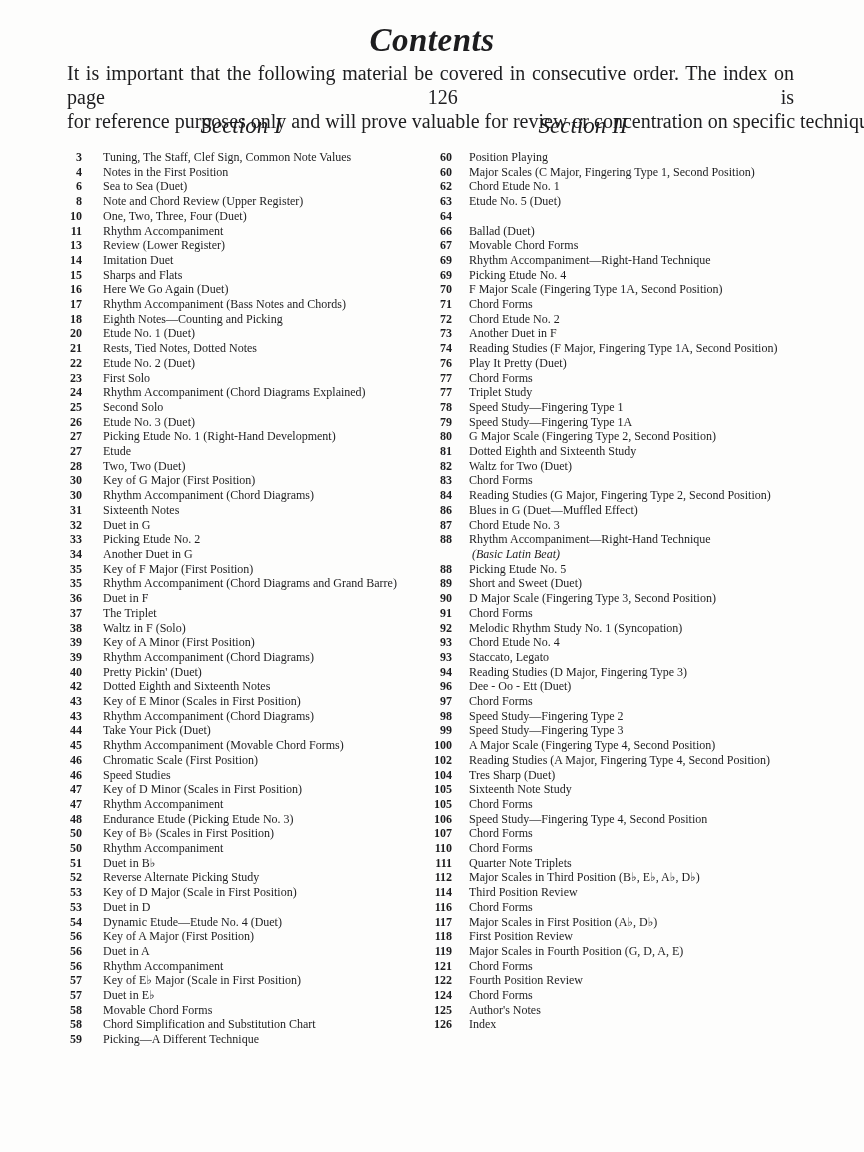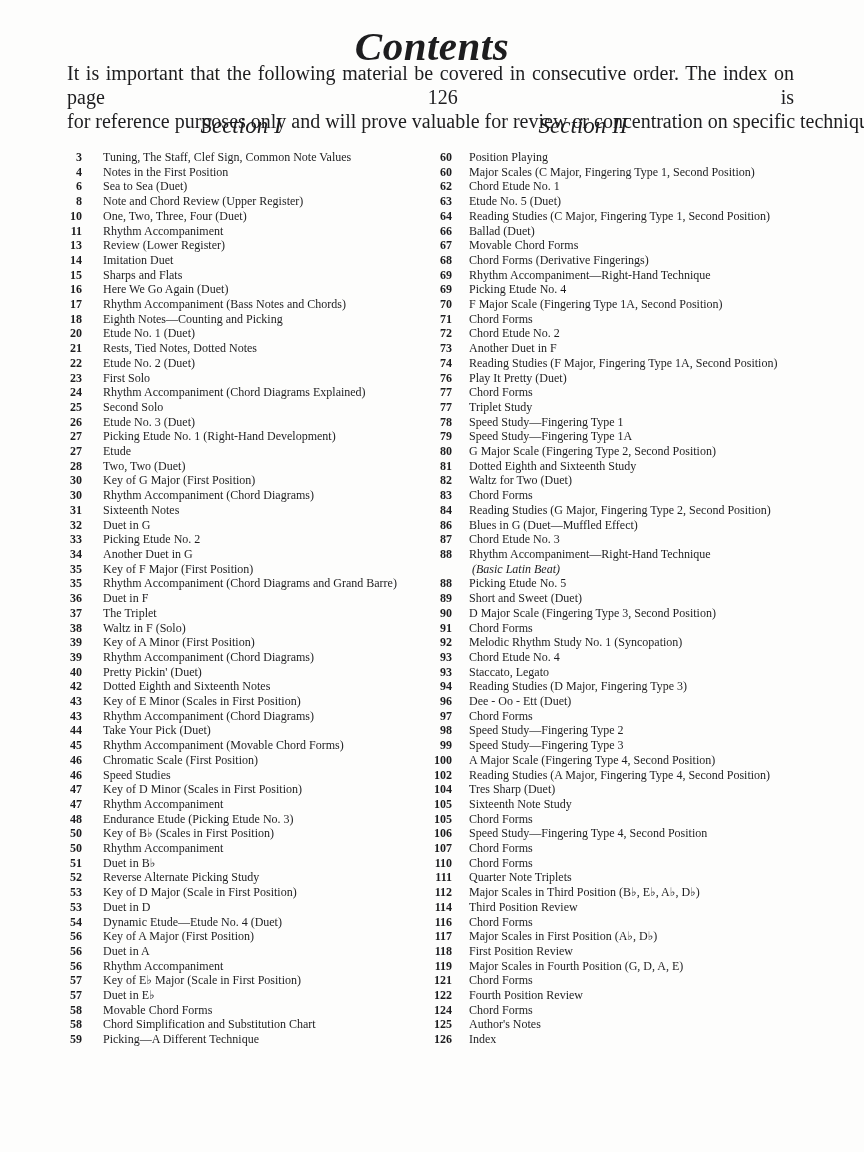"Contents" .page-title { font-size: 41px -> 33px }
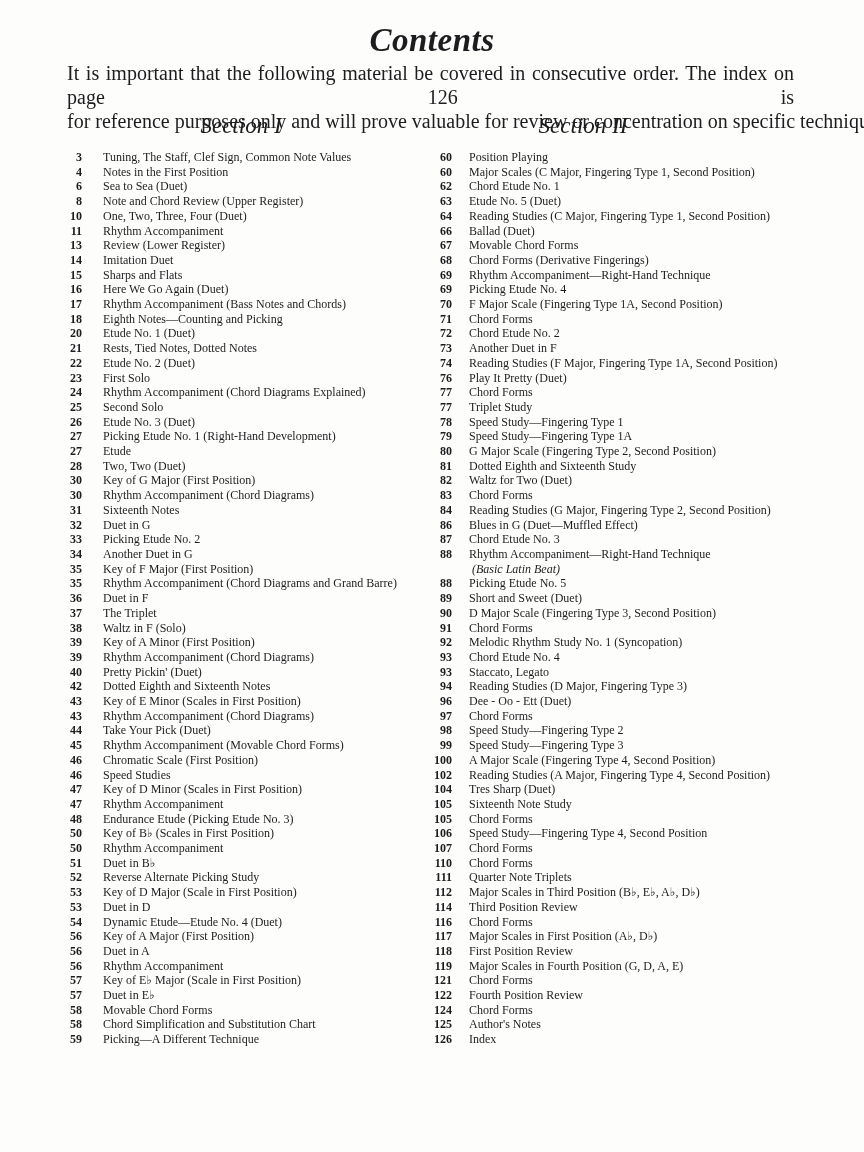"Reading Studies (C Major, Fingering" span.toc-title { html: <span>Reading Studies (C Major, Fingering Type 1, Second Position)</span> -> none }
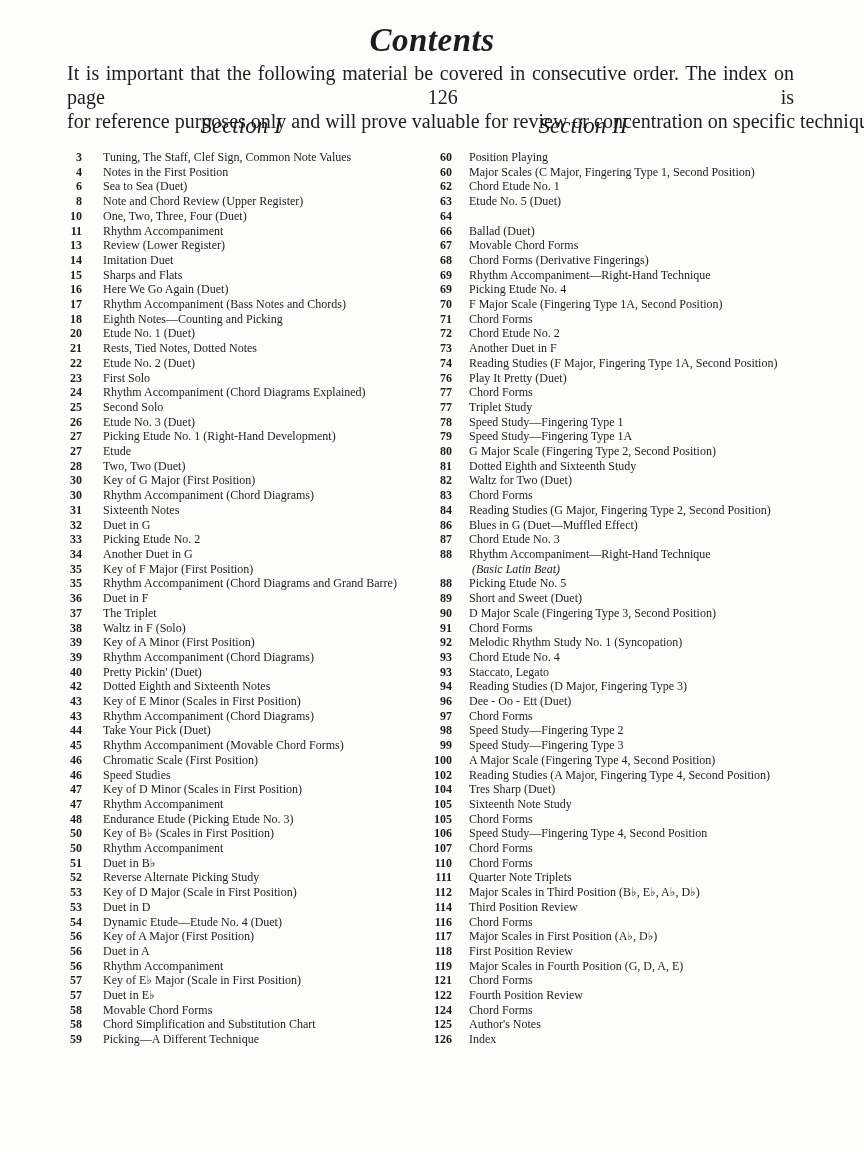"68" div.toc-row { html: <div> <span>68</span> <span>Chord Forms (Derivative Fingerings)</span> </div> -> none }
